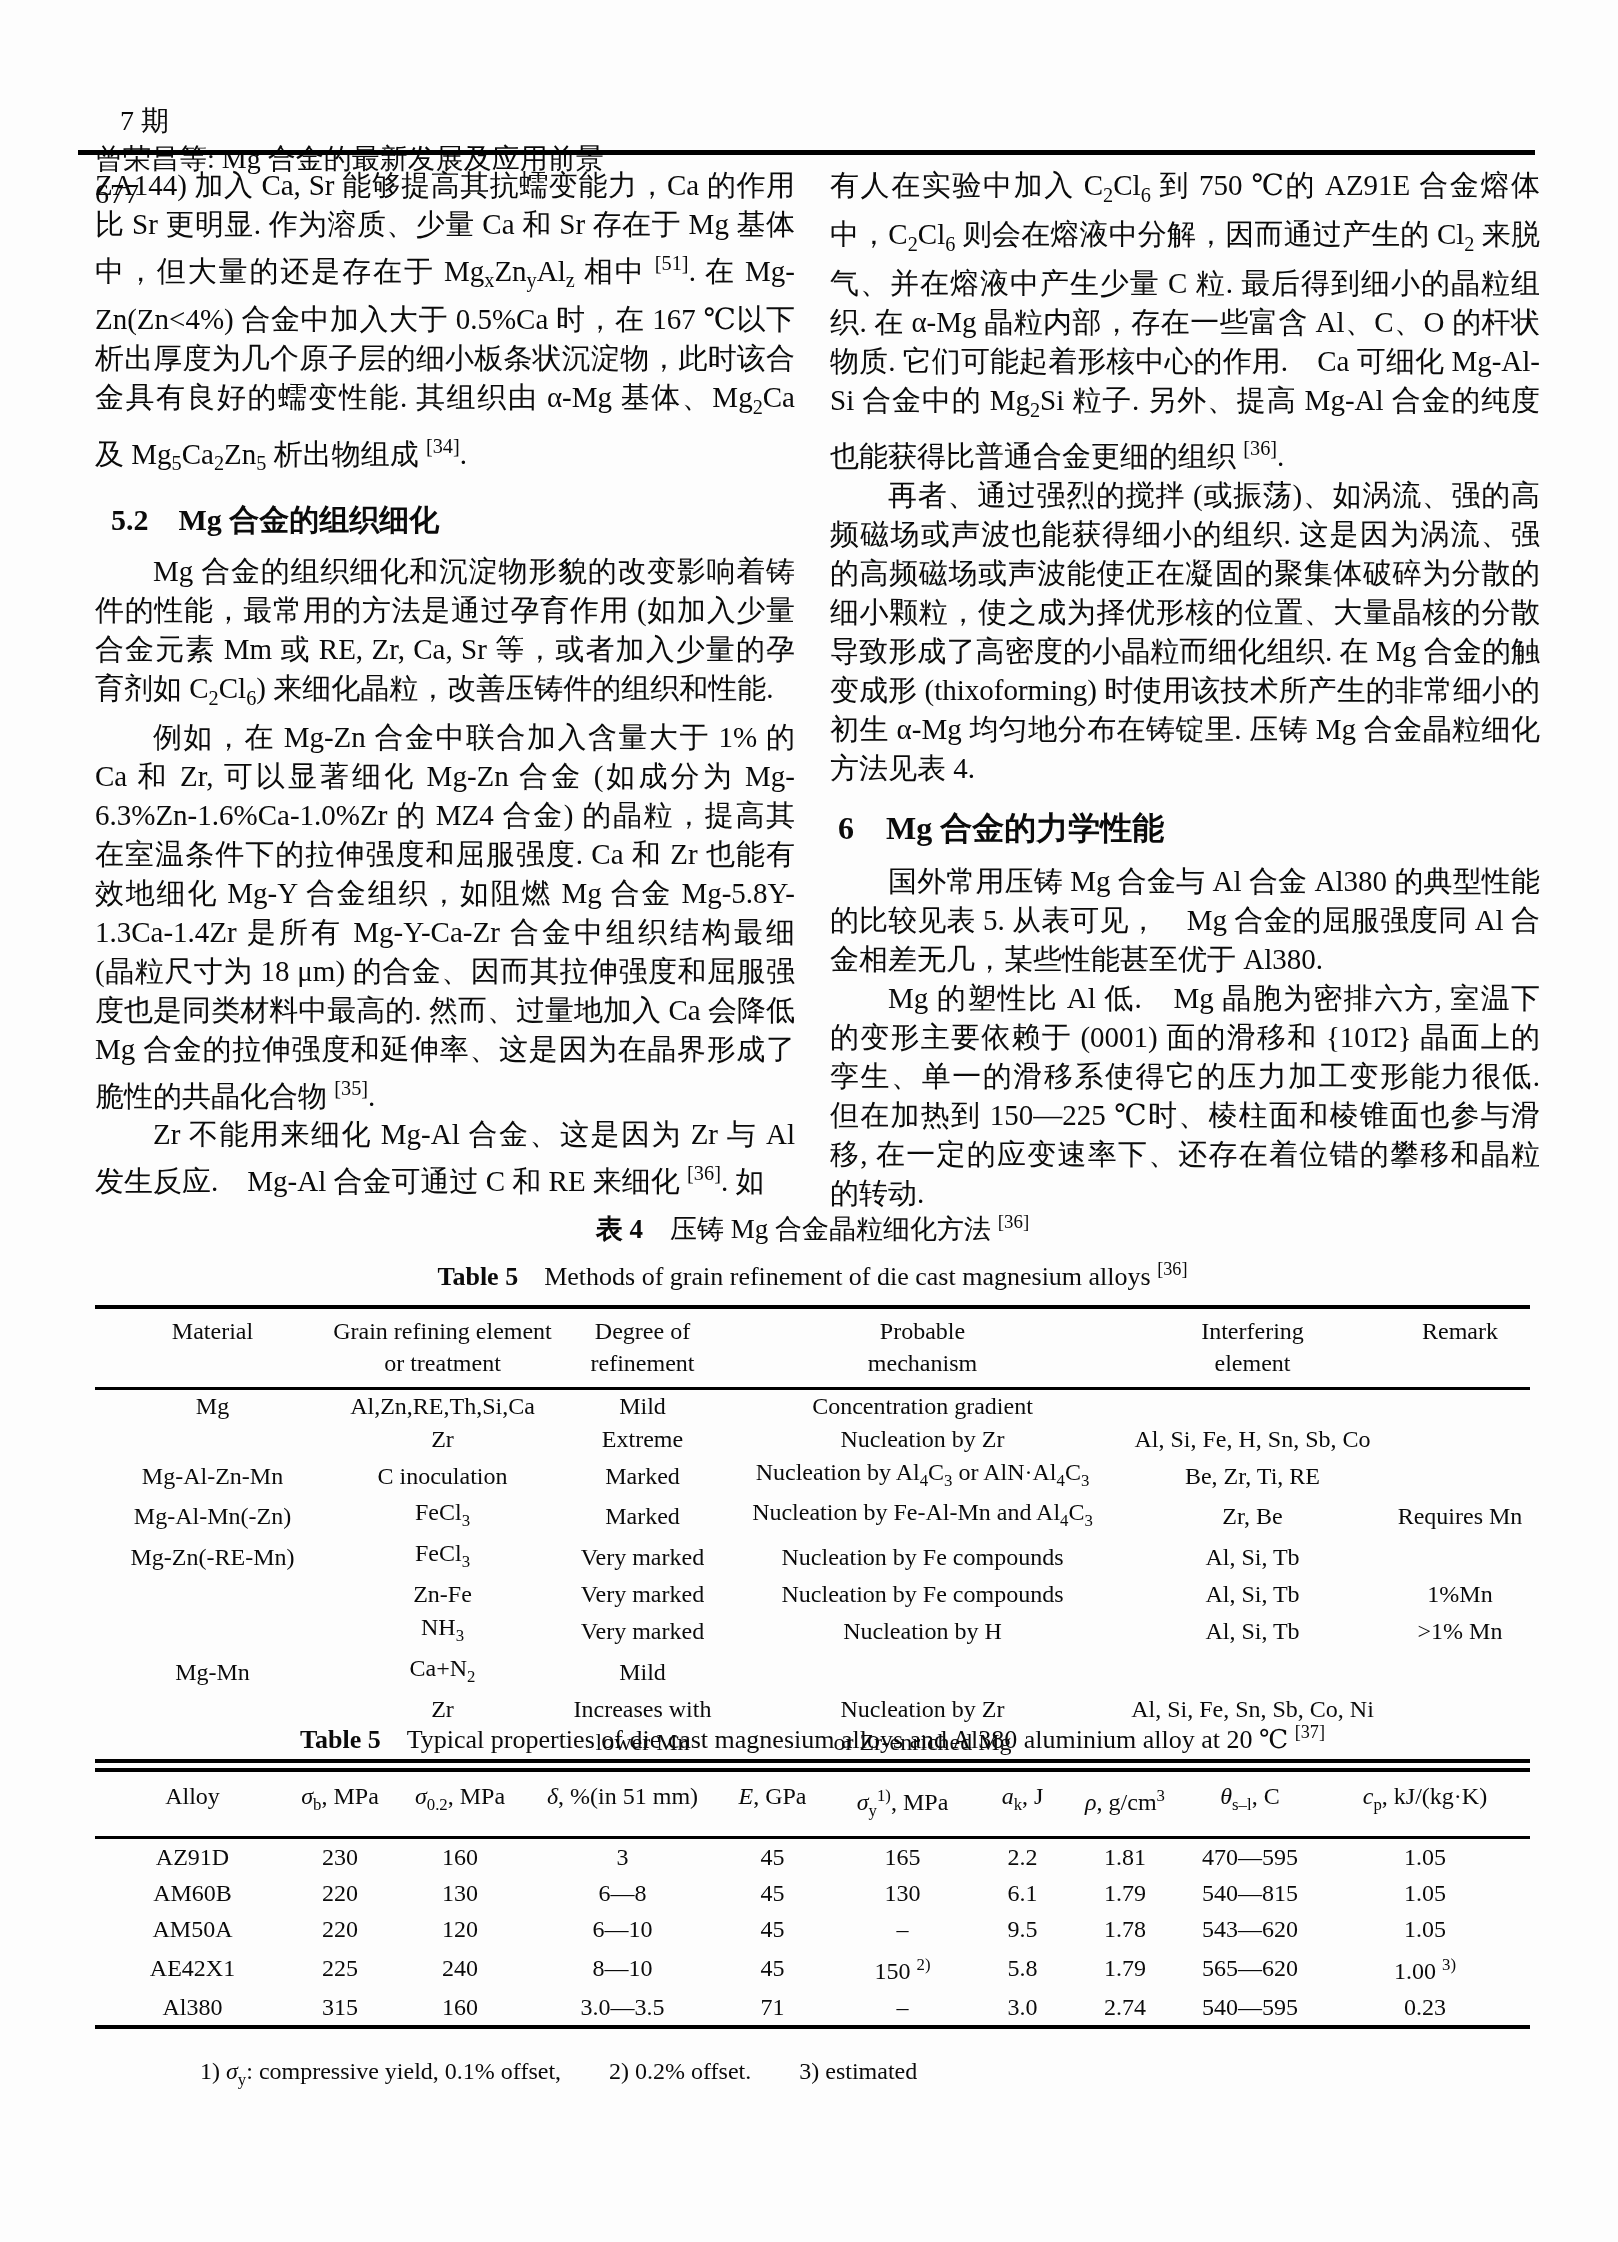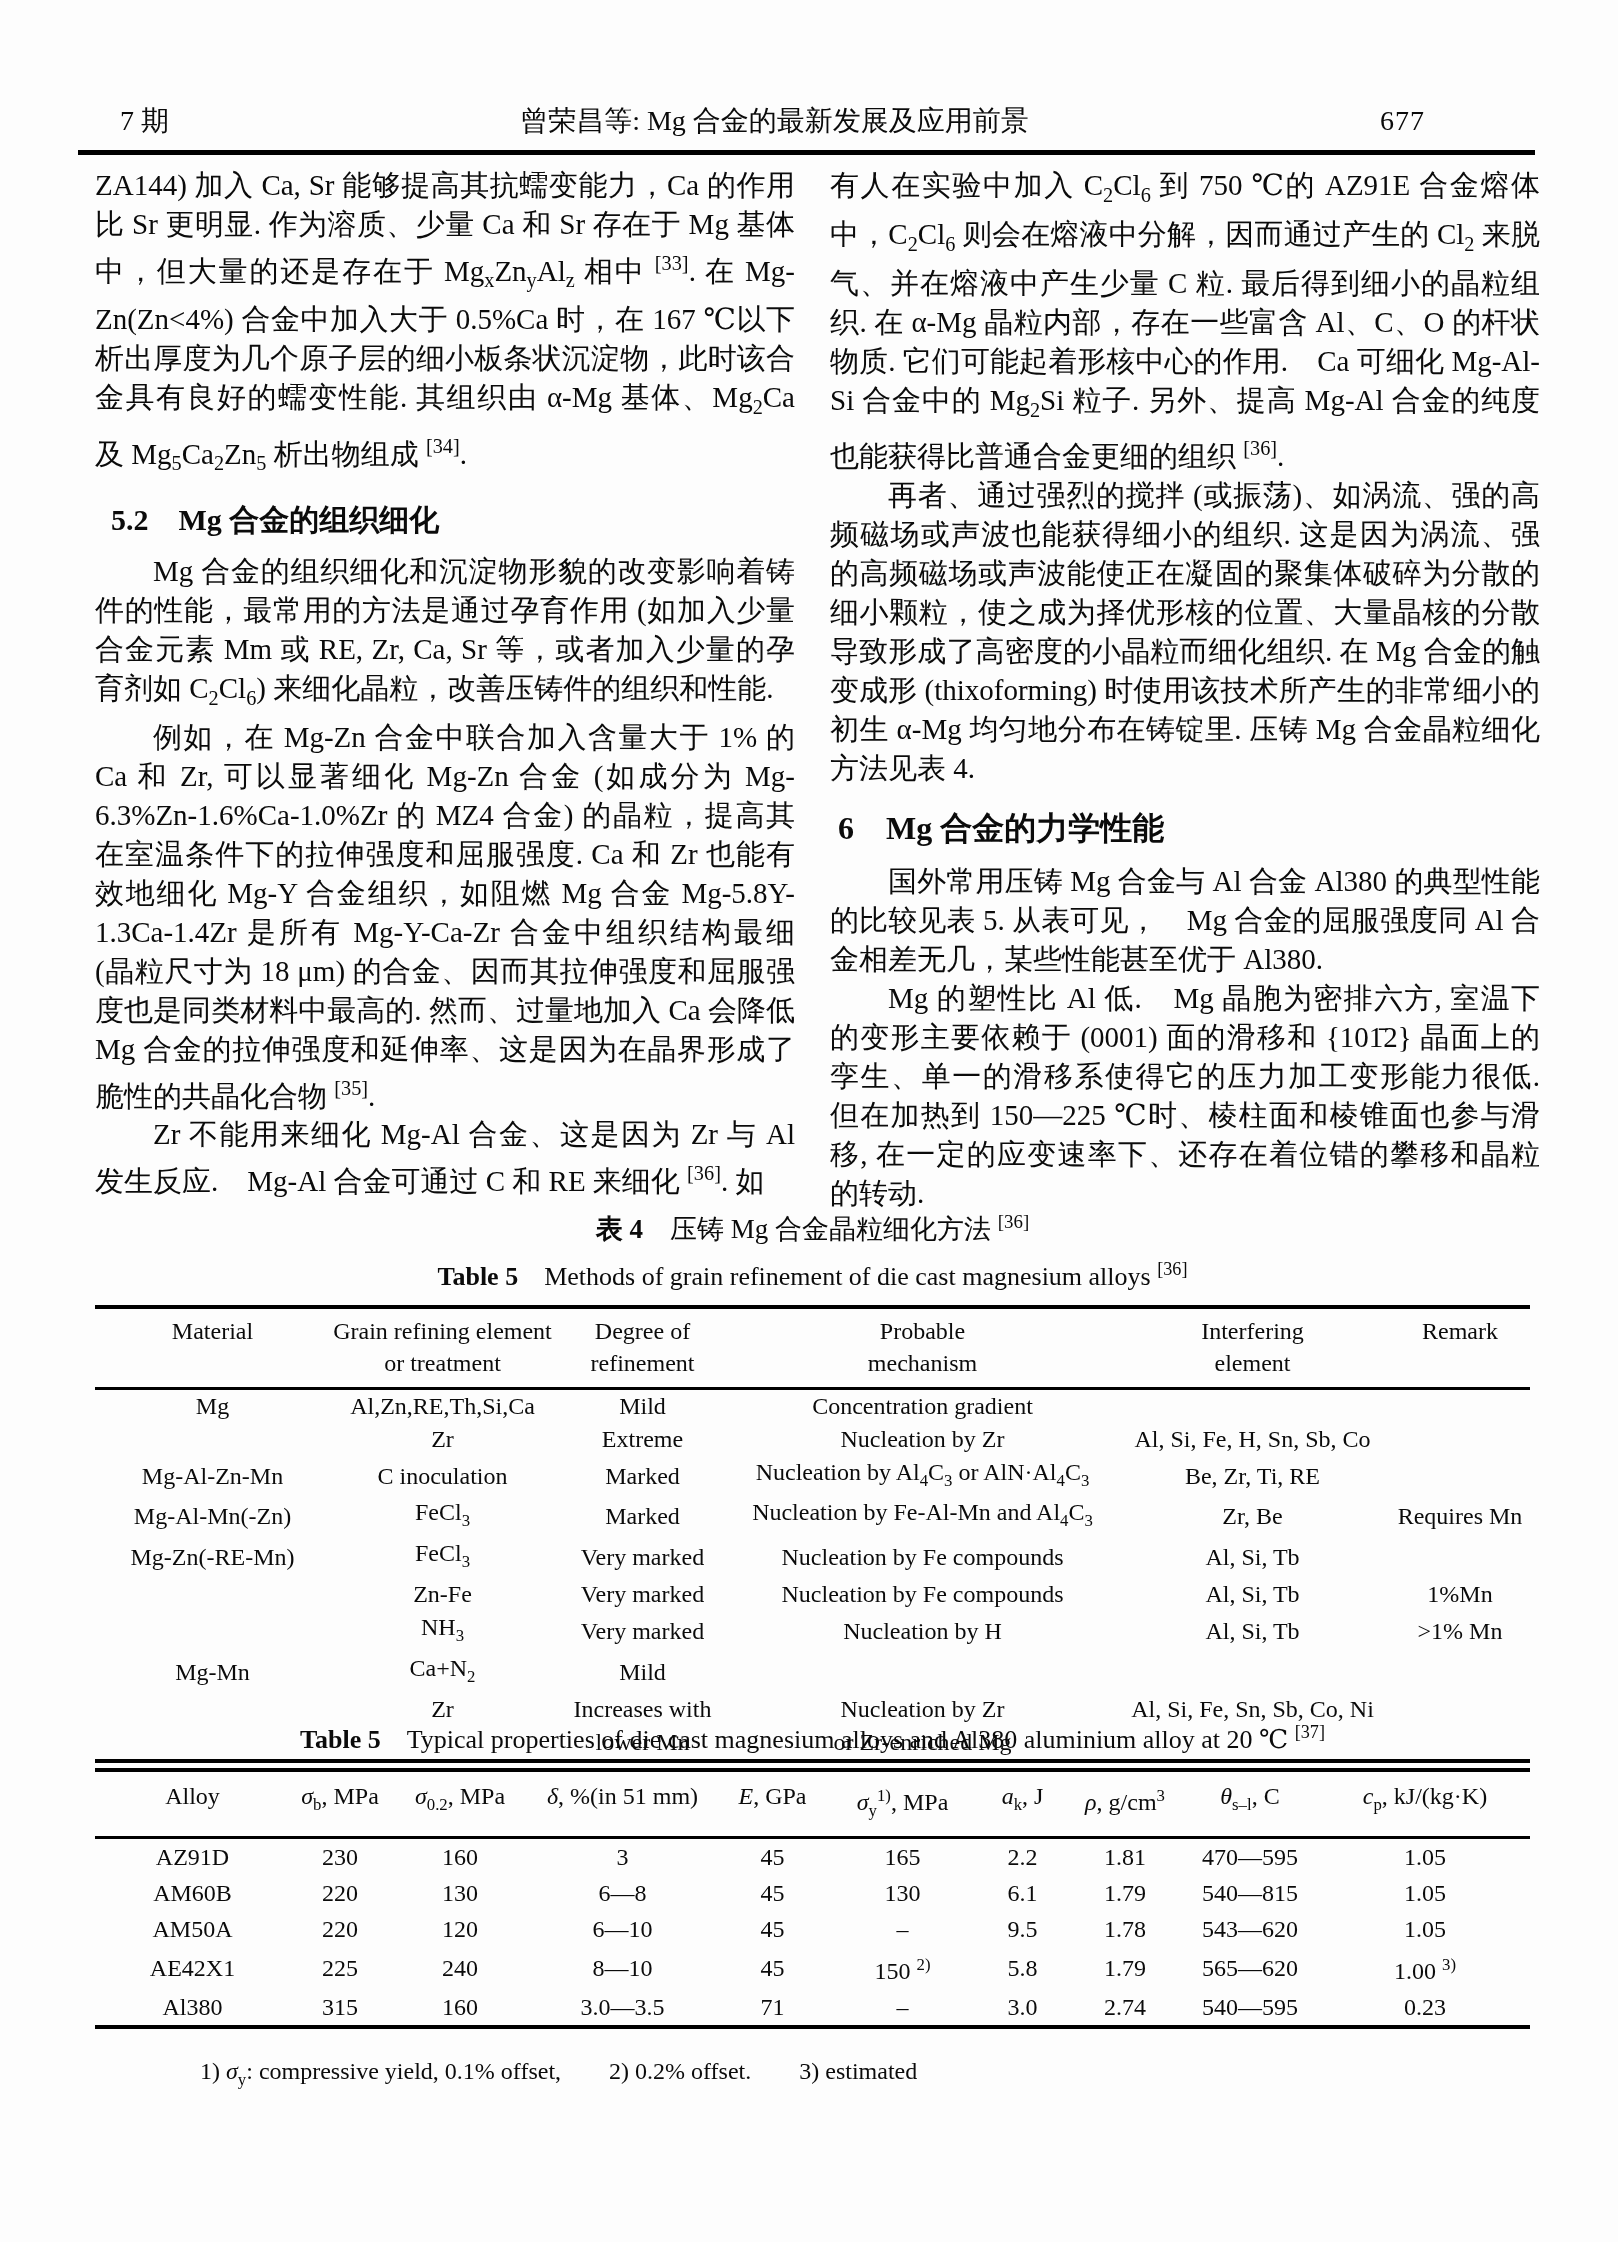"7 期" .hdr { flex-direction: none -> column }
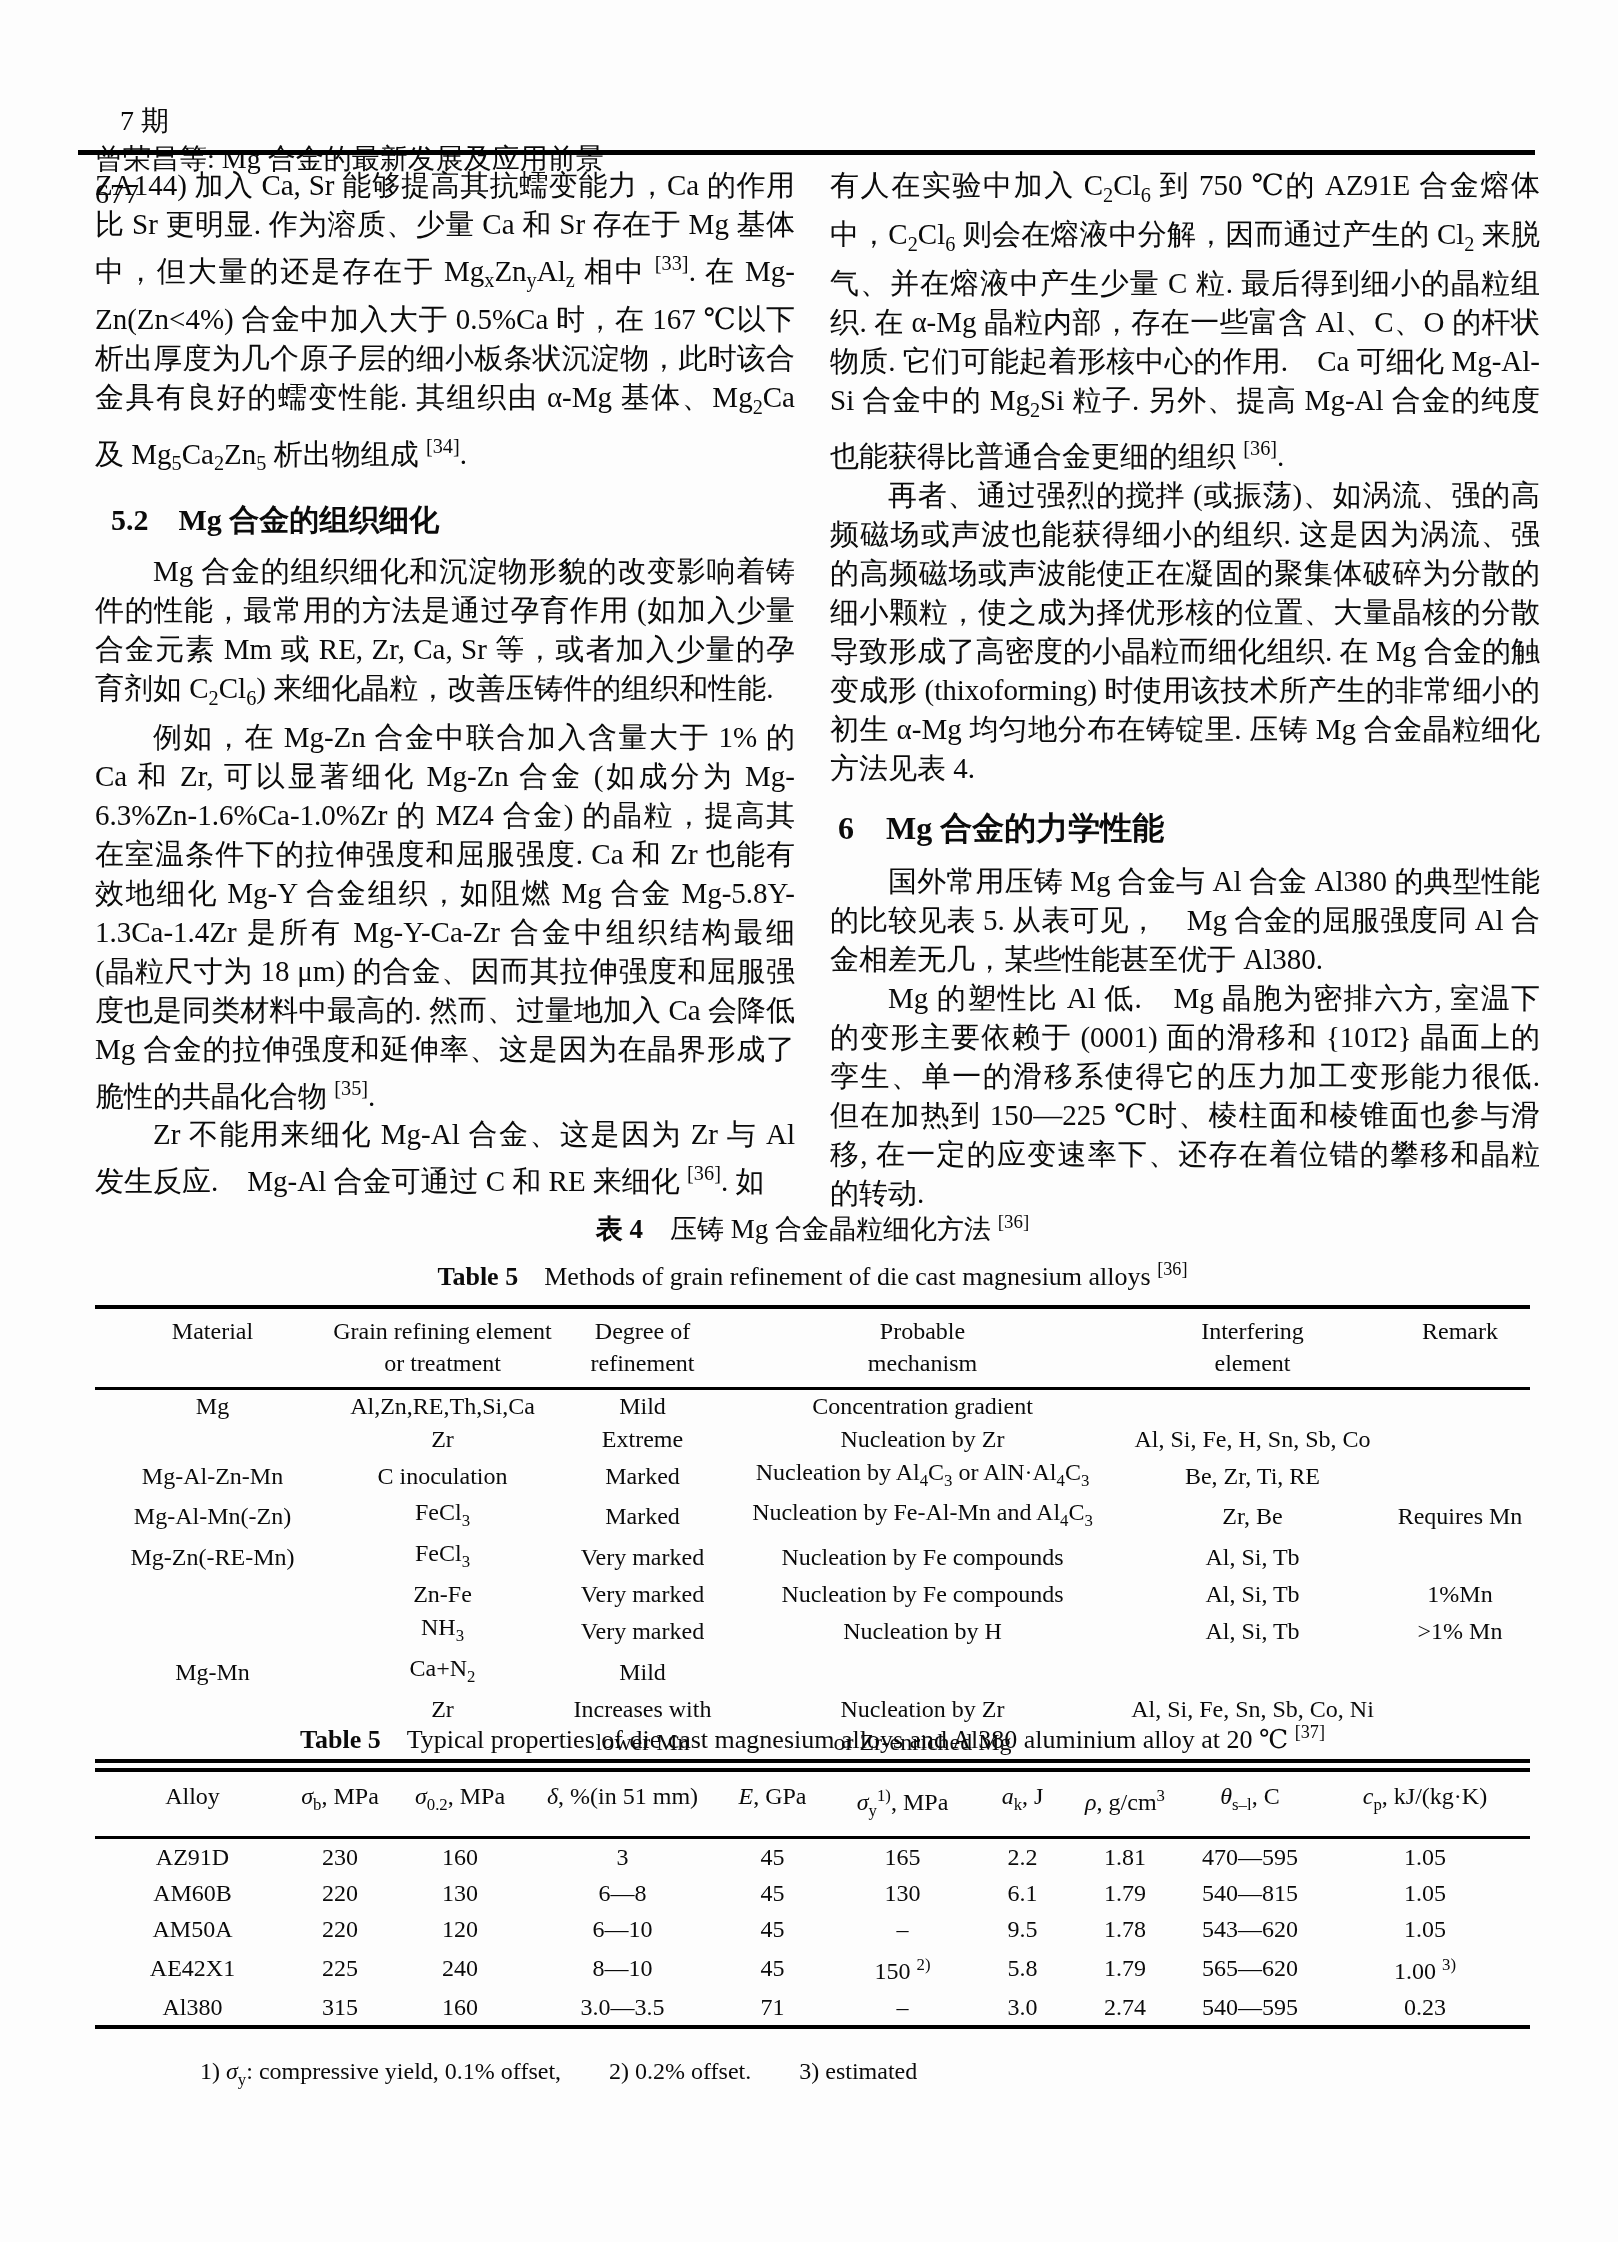"[33]" sup { text: 33 -> 51 }
